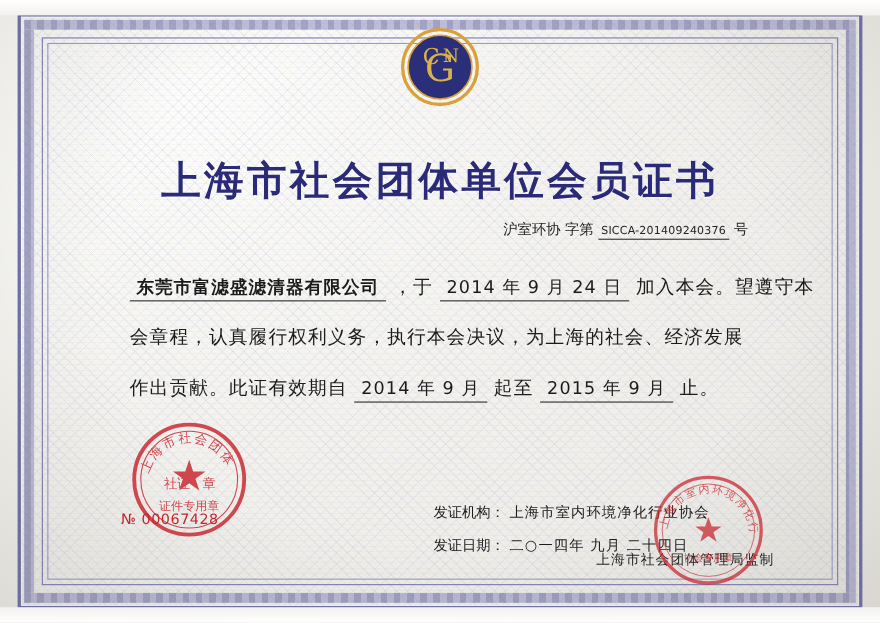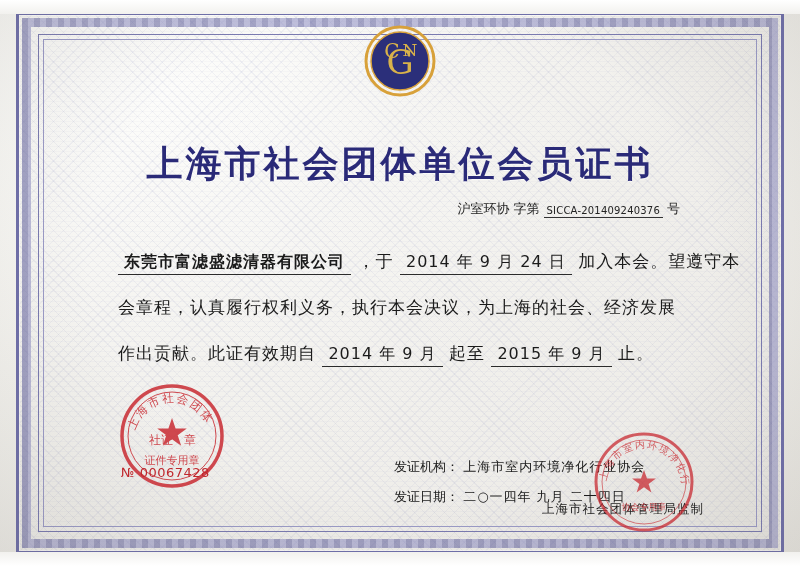"№ 00067428" .cert-no { left: 121px -> 110px }
